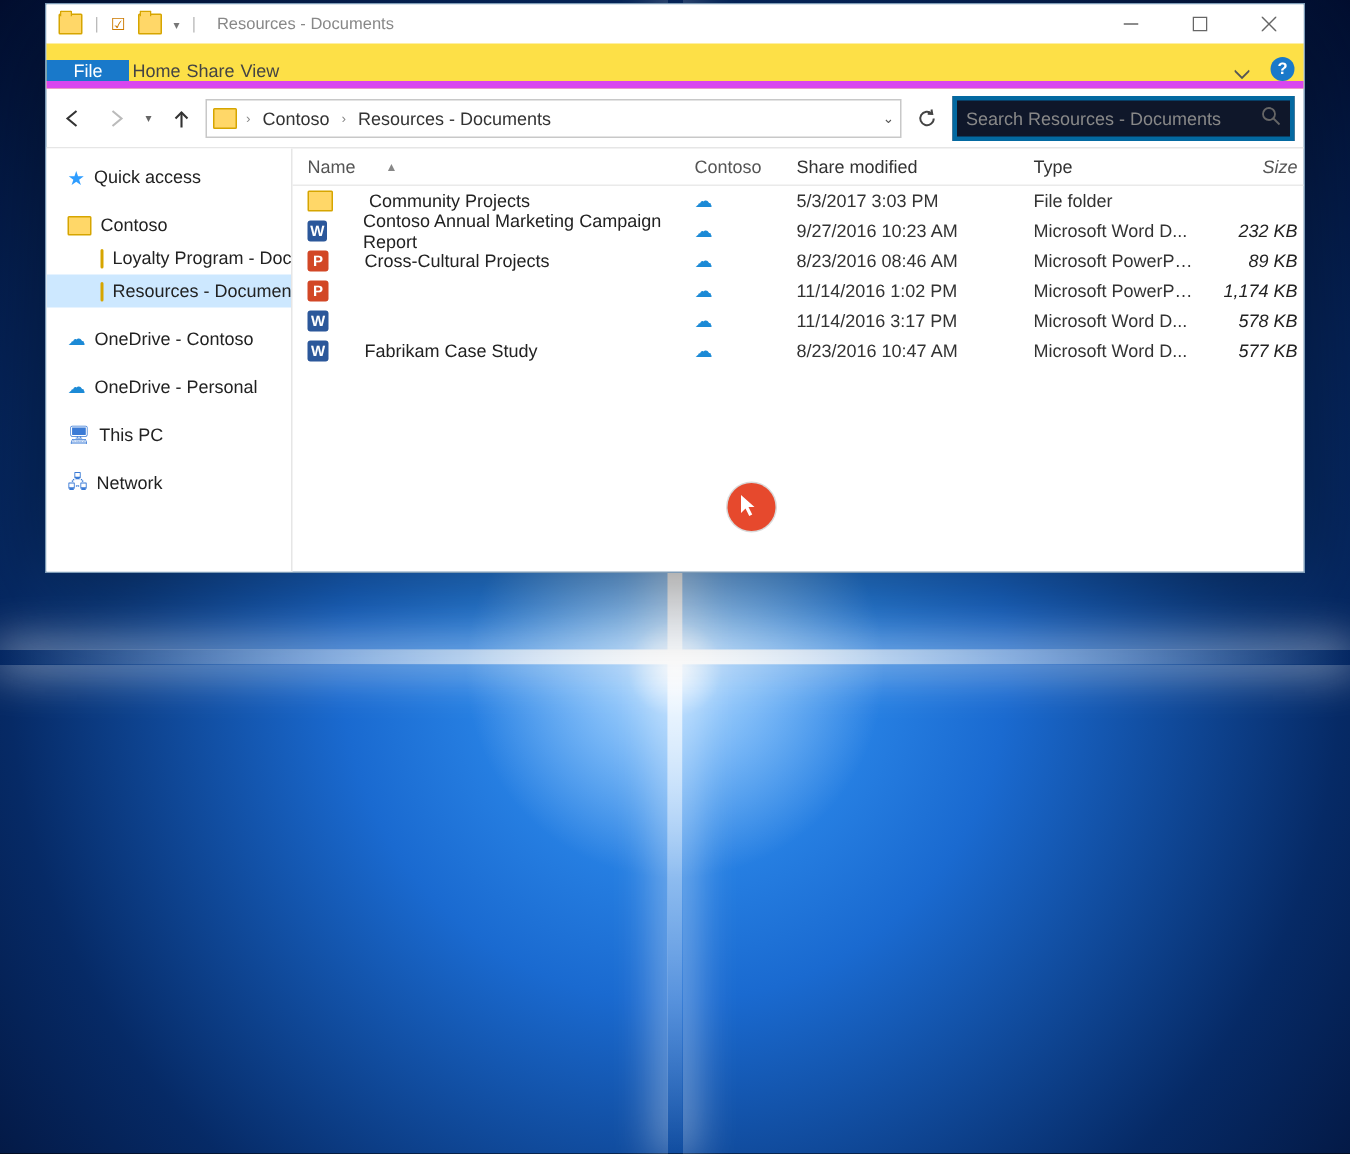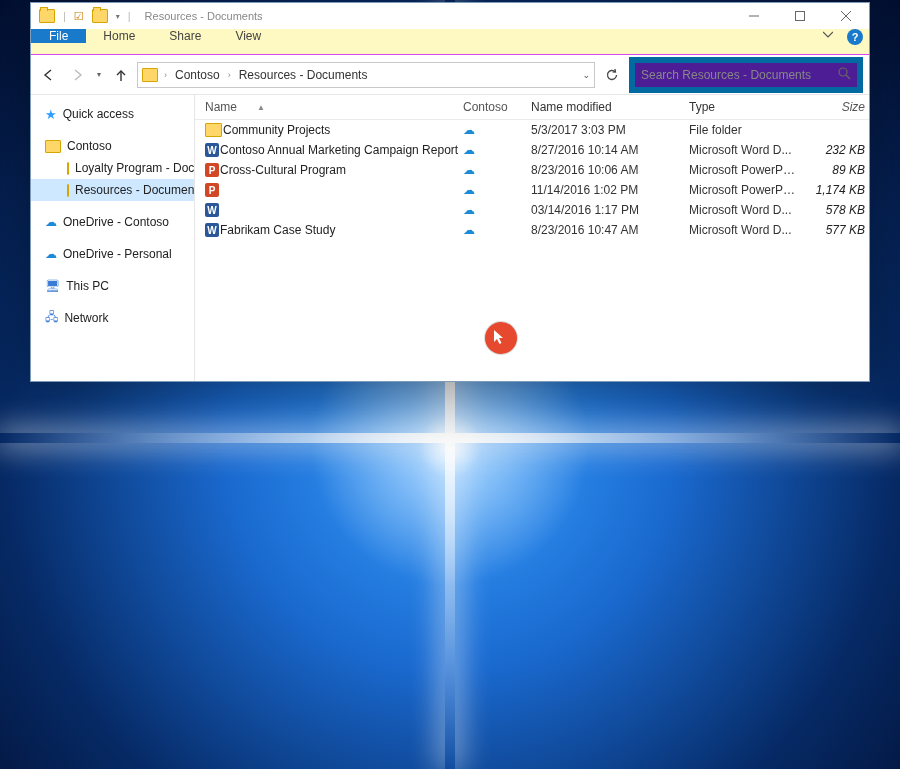"File" .ribbon { align-items: flex-start -> flex-end; background: #fef9c3 -> #fde047; border-bottom: 1px solid #d946ef -> 5px solid #d946ef }
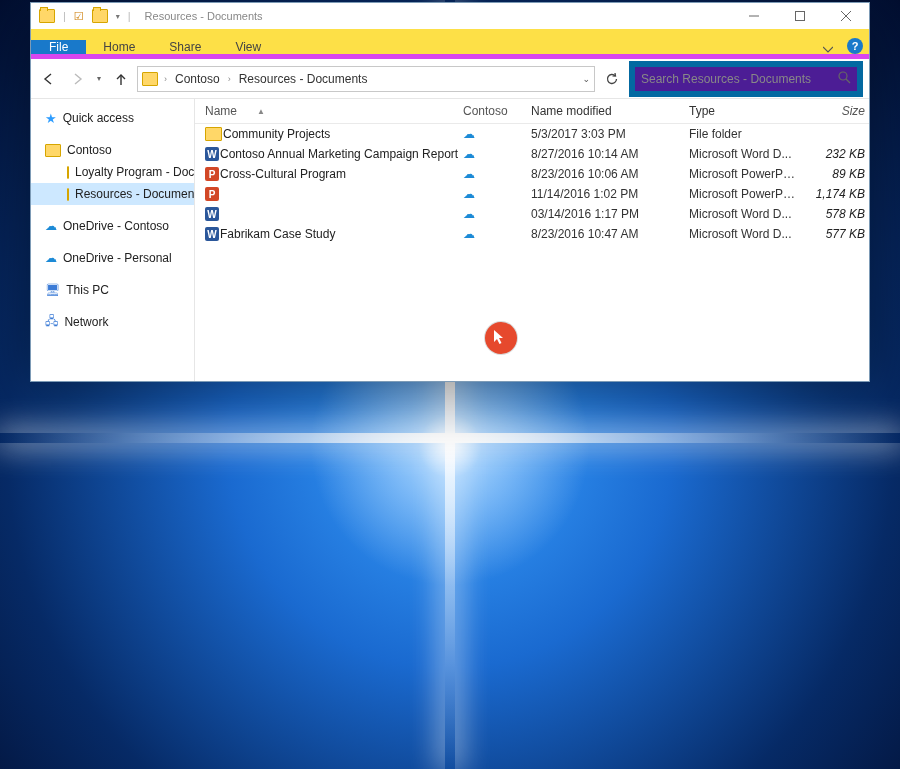"Home" .rtab { padding: 0 17px -> 0 2px }
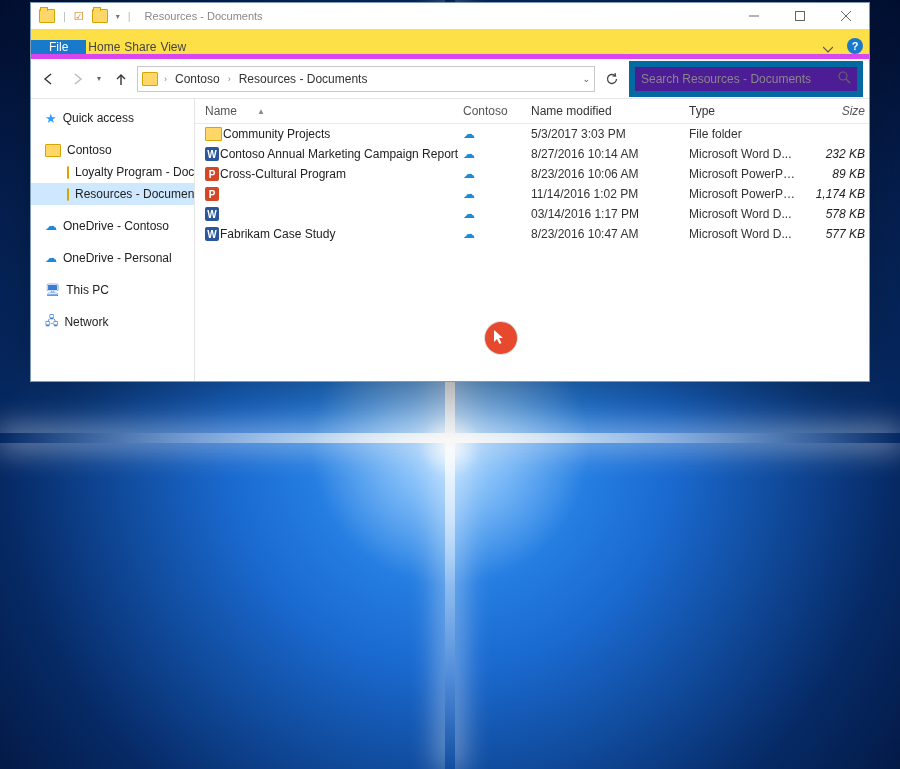"Search Resources - Documents" .searchbox { background: #4c1d95 -> #0f172a; border: 6px solid #0369a1 -> 3px solid #0369a1 }
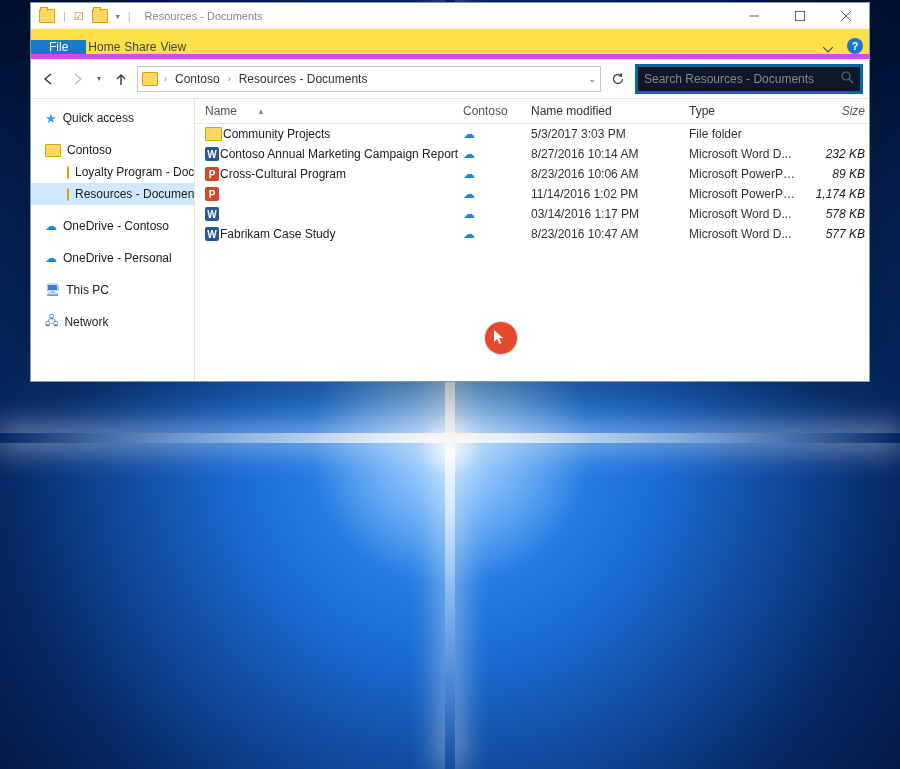"Name modified" div.c-date { text: Name -> Share }
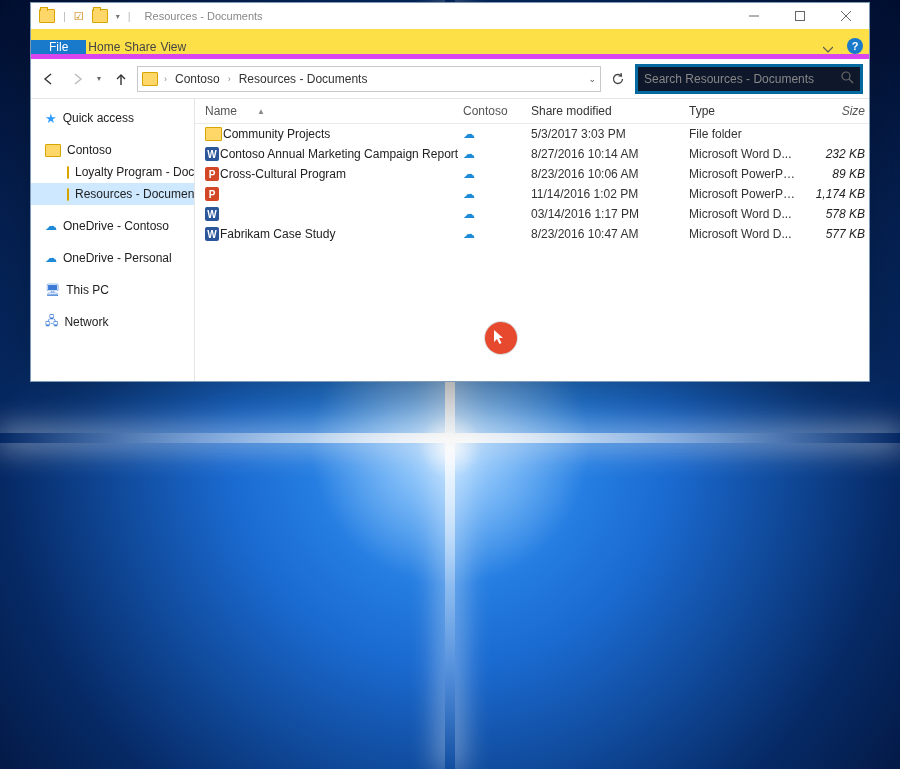"Community Projects" .row .c-name { gap: 1px -> 24px }
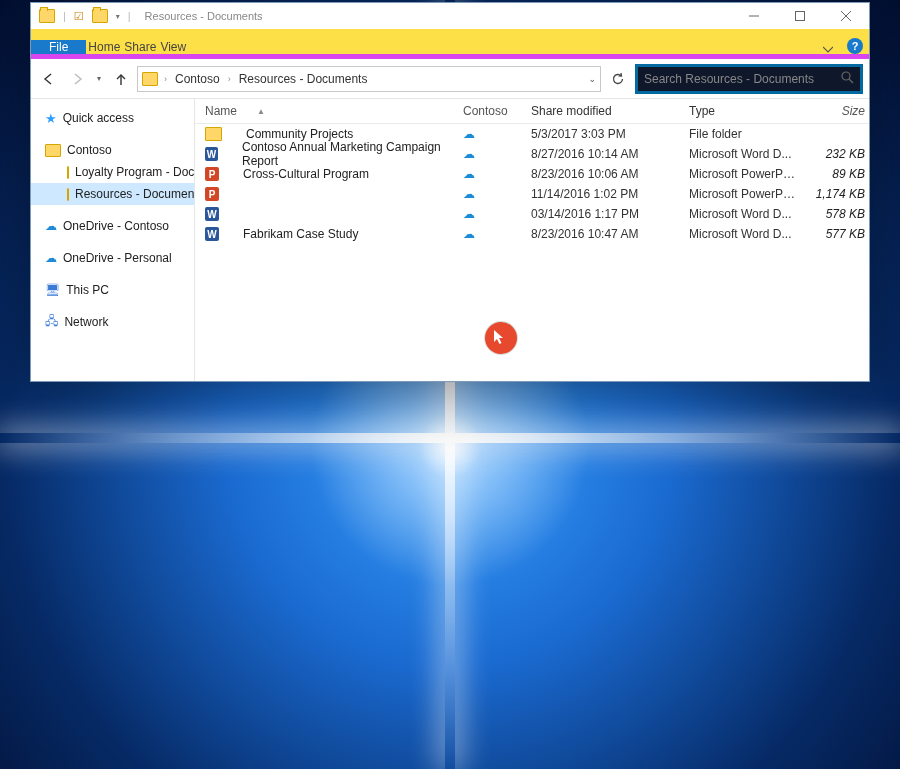"8/27/2016 10:14 AM" div.c-date { text: 8/27/2016 10:14 -> 9/27/2016 10:23 }
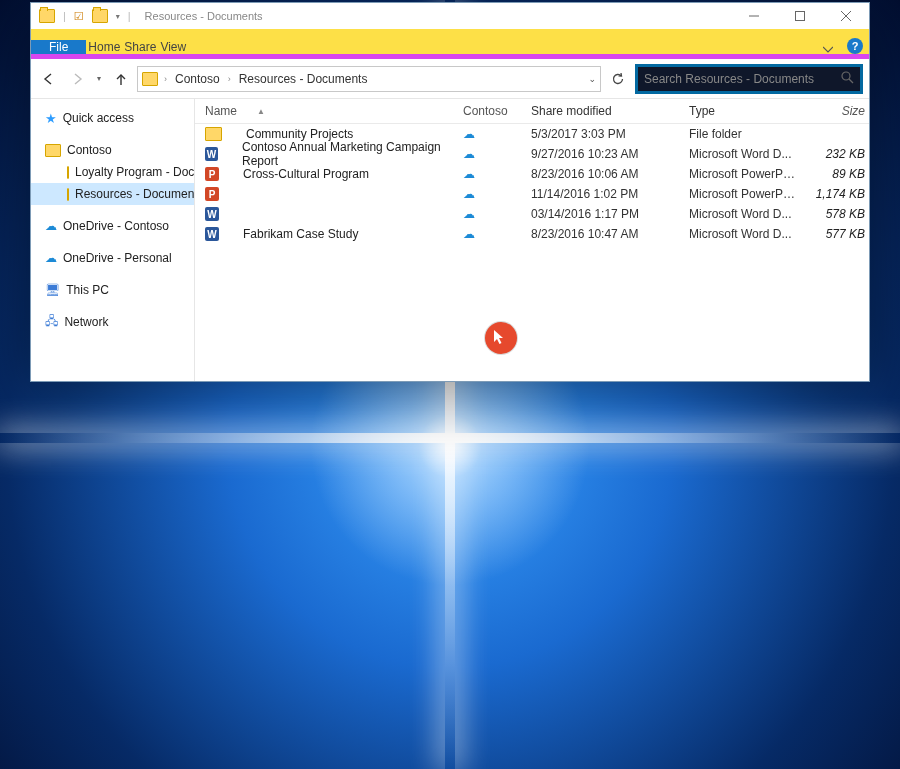"Cross-Cultural Program" span { text: Program -> Projects }
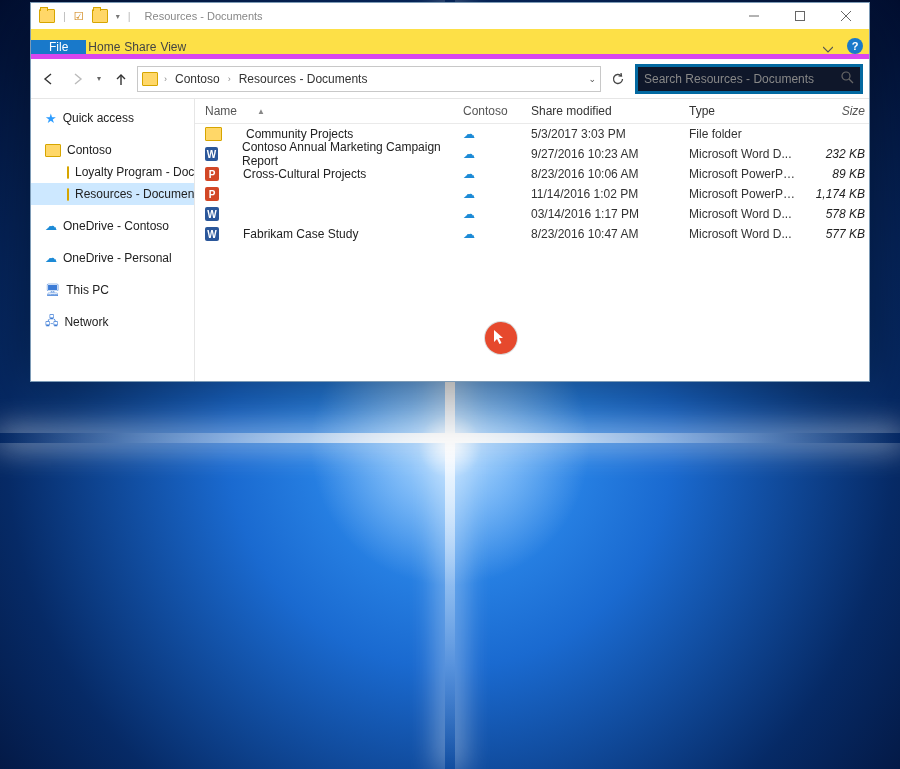"8/23/2016 10:06 AM" div.c-date { text: 10:06 -> 08:46 }
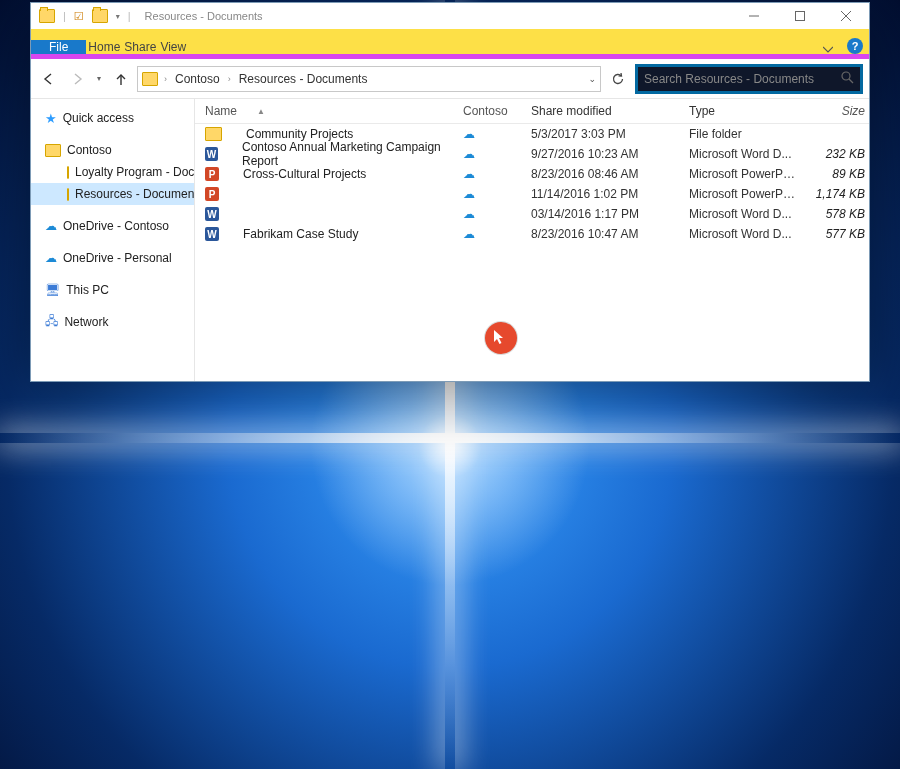"03/14/2016 1:17 PM" div.c-date { text: 03/14/2016 1:17 -> 11/14/2016 3:17 }
